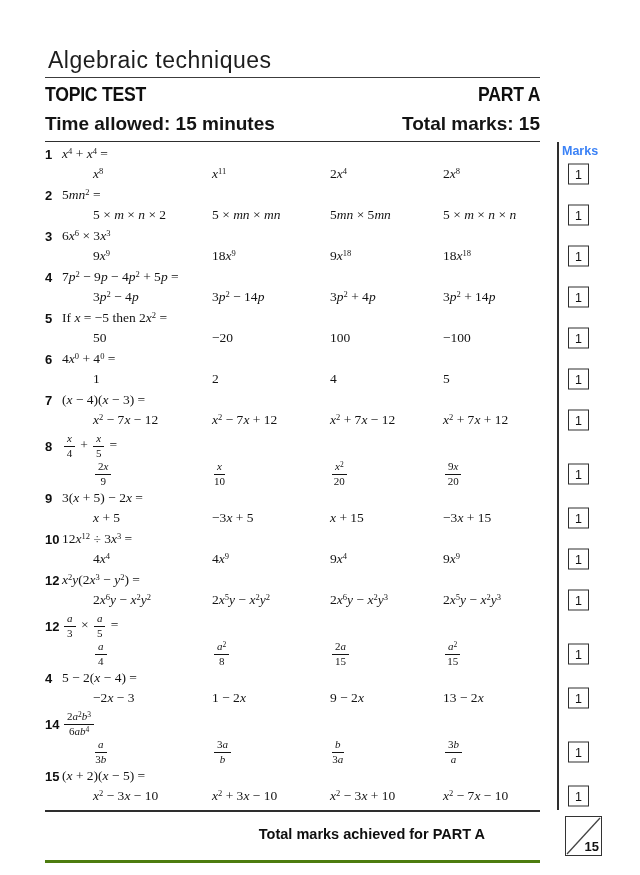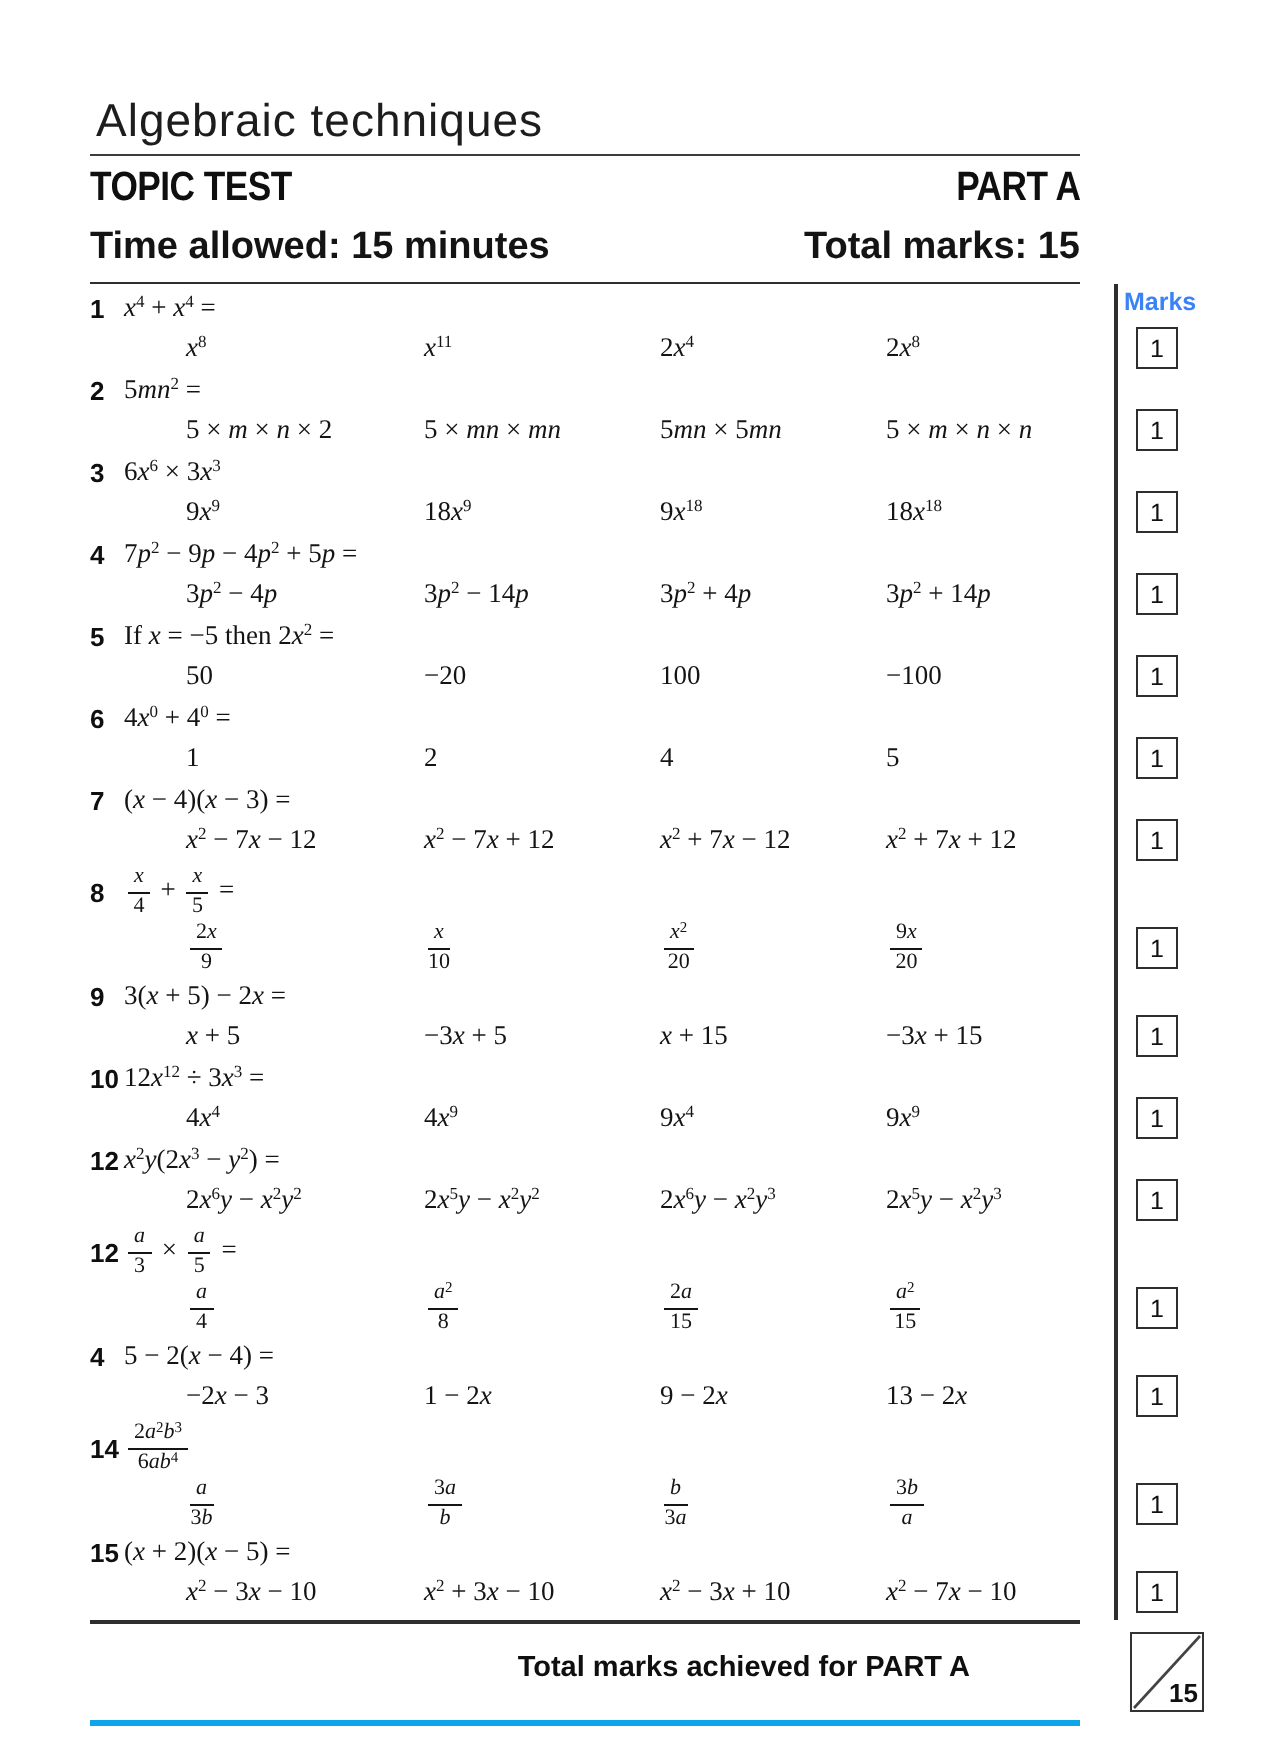"Total marks achieved for PART" .total-row { border-bottom: 3px solid #0ea5e9 -> 3px solid #4d7c0f }
